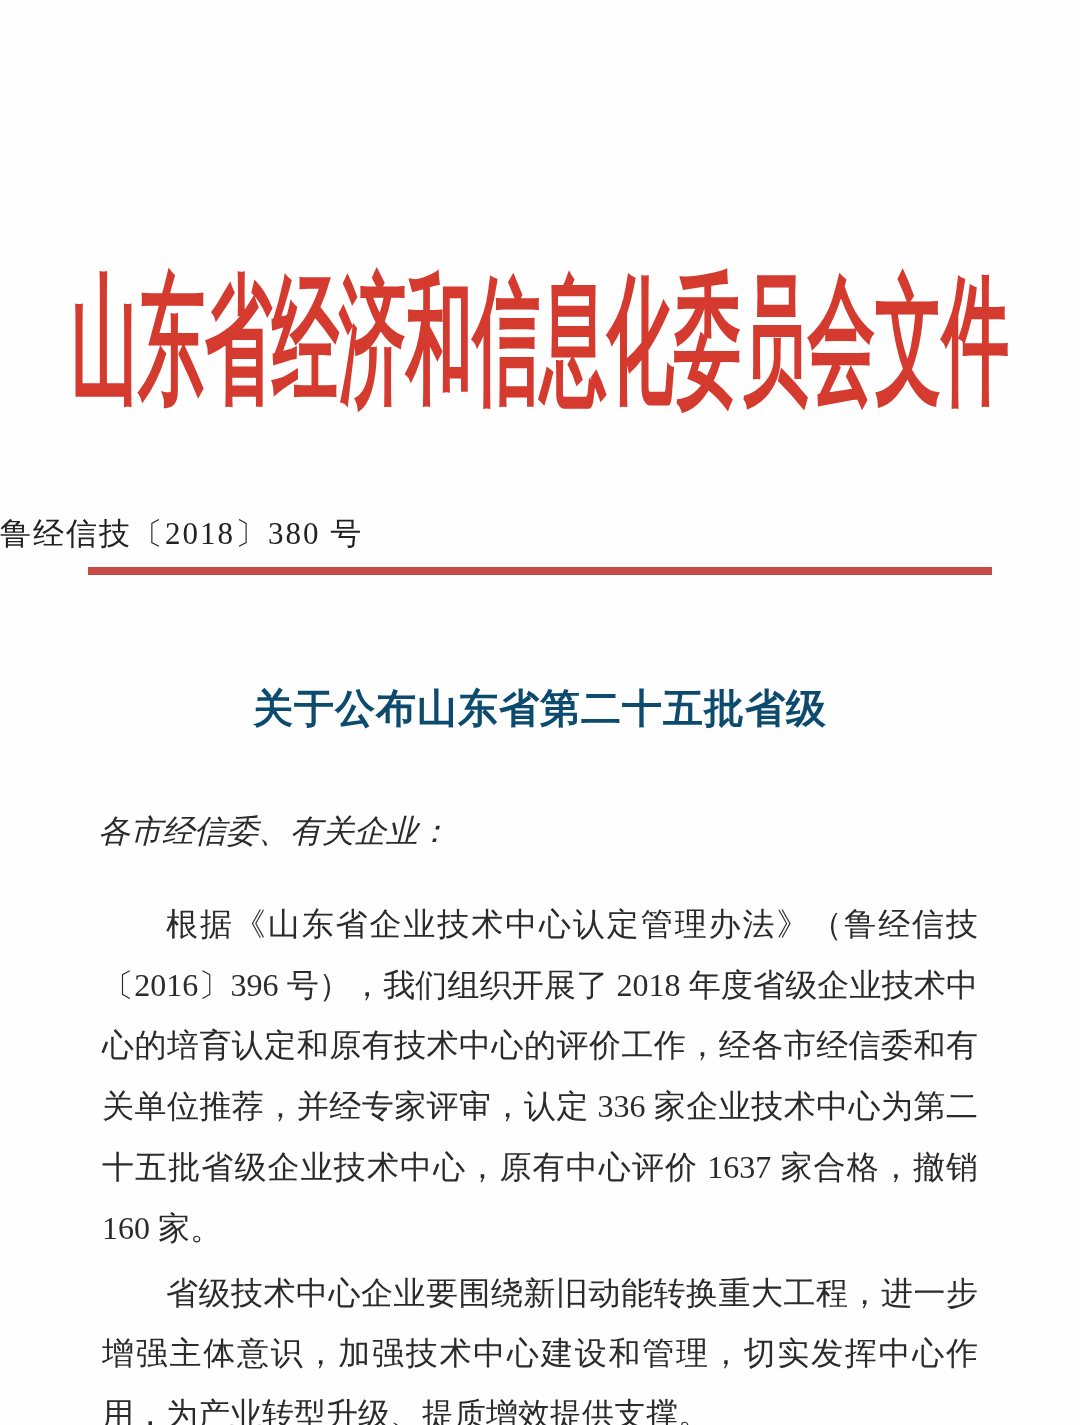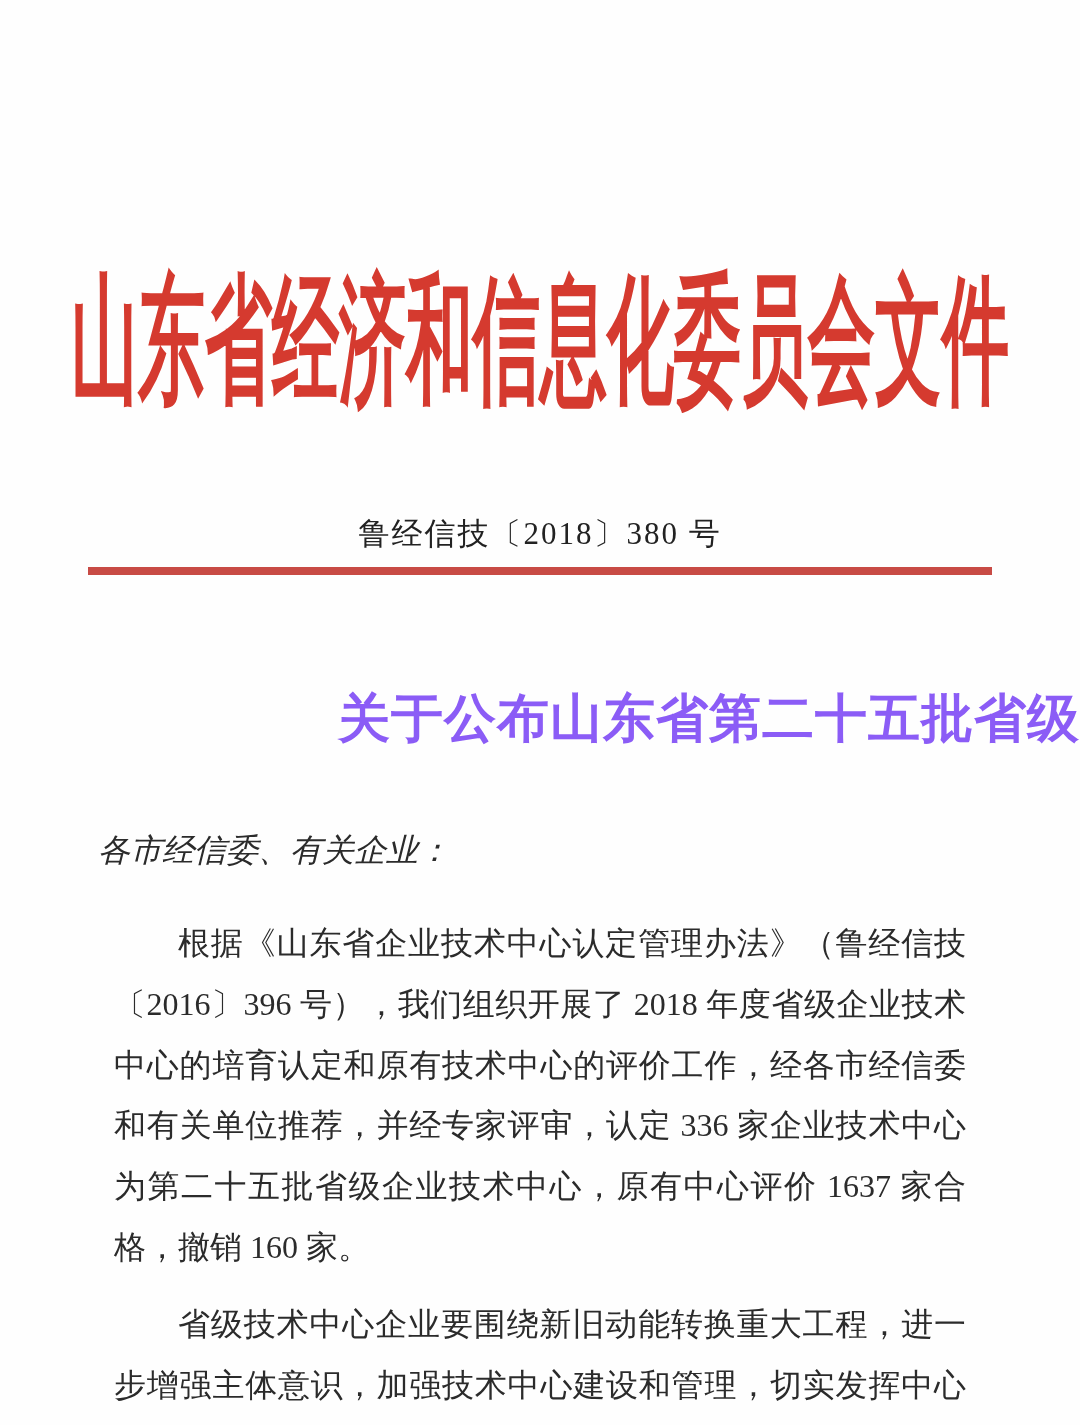"鲁经信技〔2018〕380 号" .doc-number { text-align: center -> left }
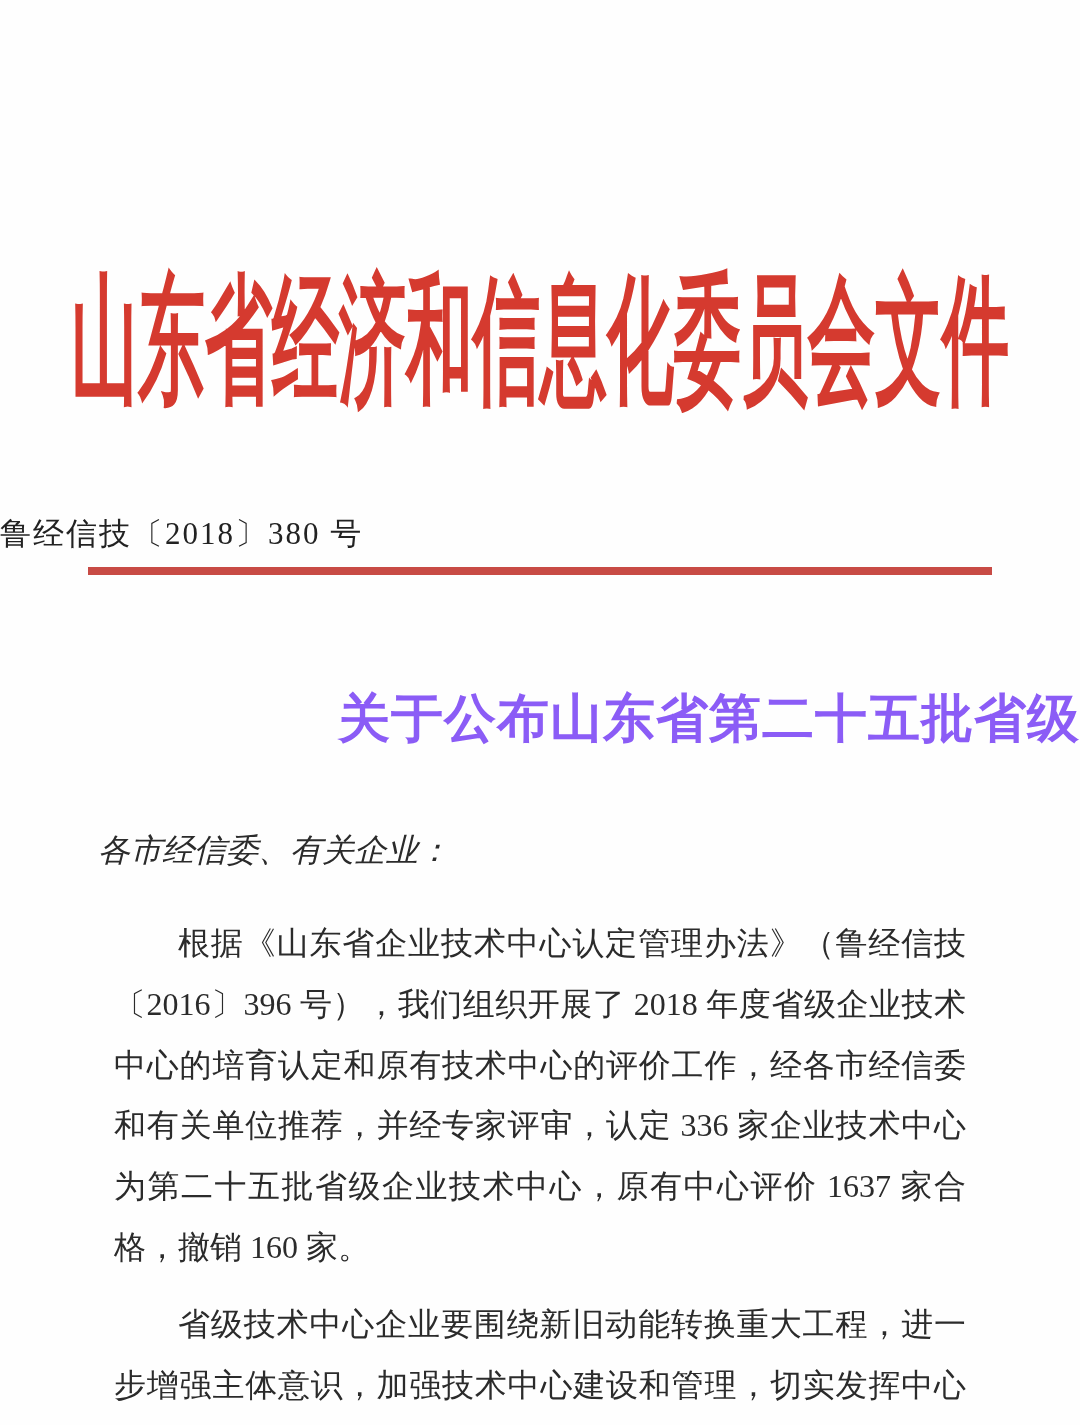"关于公布山东省第二十五批省级" .notice-title { color: #8b5cf6 -> #0c4a6e; font-size: 52px -> 40px; text-align: right -> center }
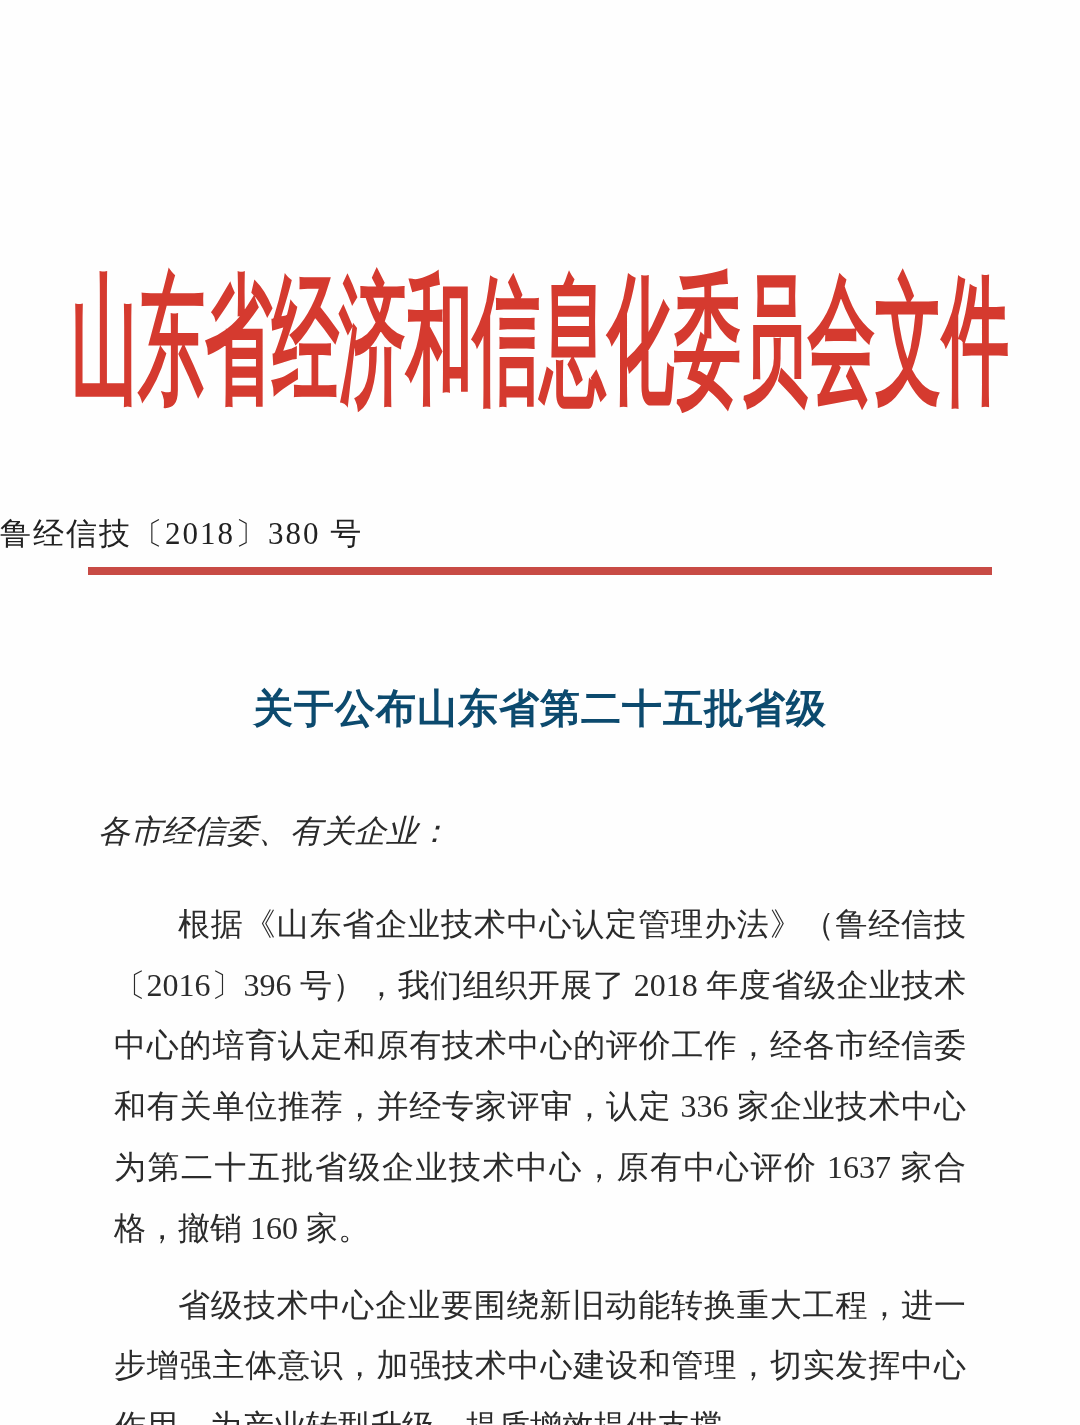"根据《山东省企业技术中心认定管理办法》（鲁经信技〔2016〕396" .body-paragraph { margin: 16px -> 4px }
